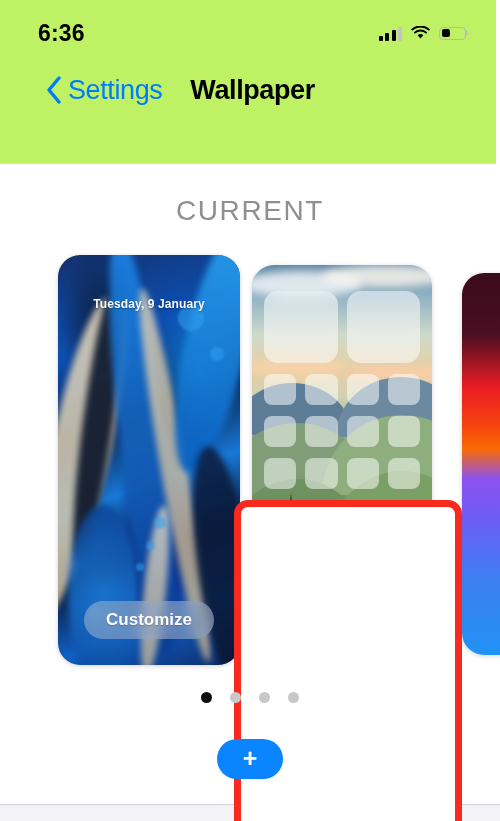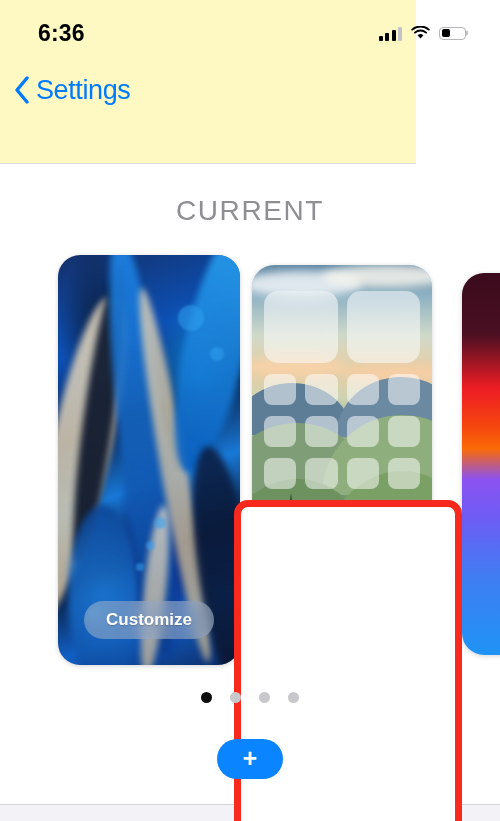"6:36" .navbar { background: #fef9c3 -> #bef264; width: 416px -> 496px }
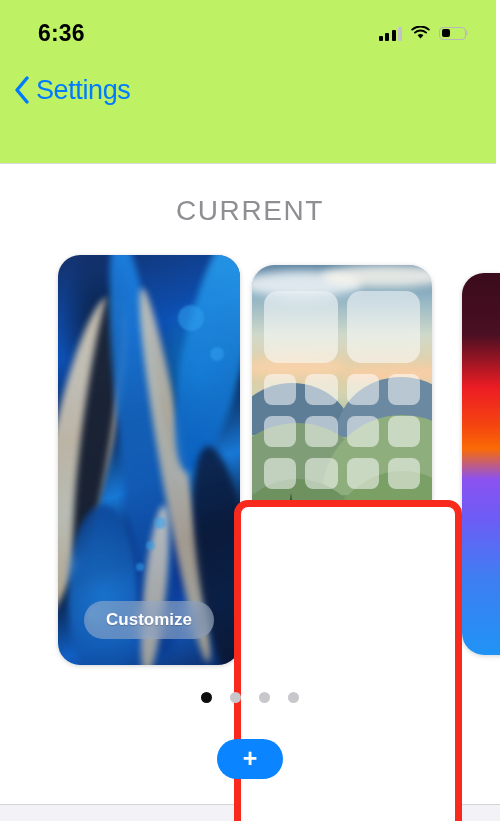"Settings" .navrow { padding-left: none -> 32px }
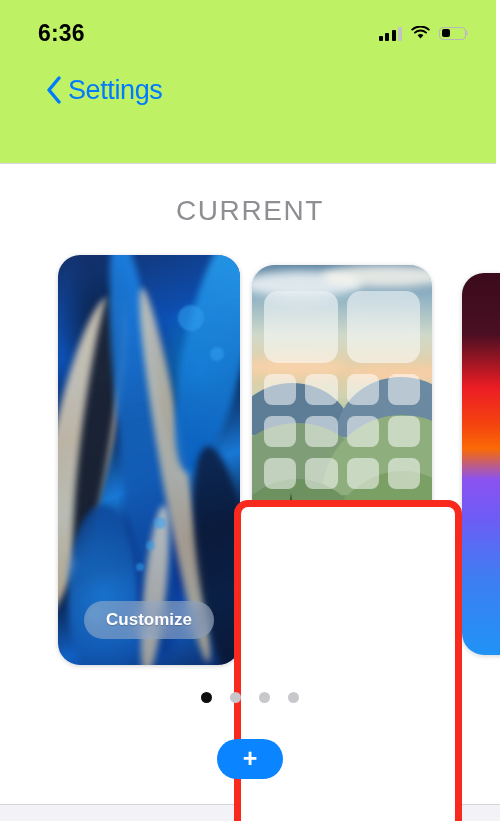"Wallpaper" div.nav-title { html: none -> <div>Wallpaper</div> }
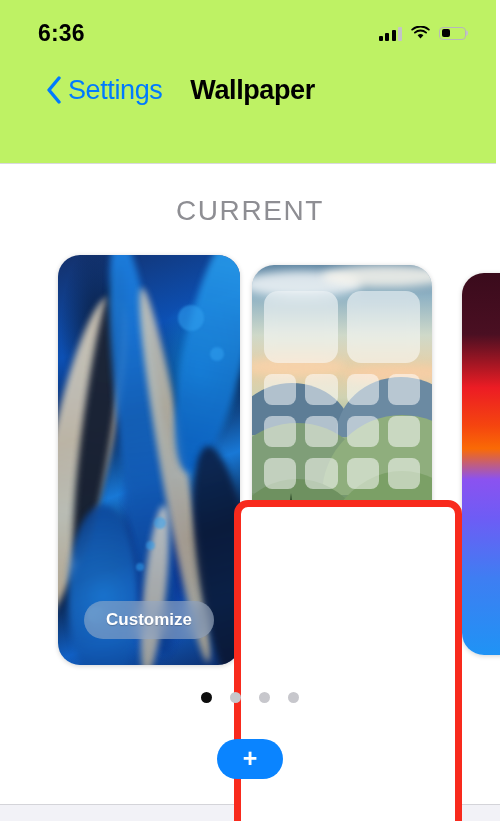"Tuesday, 9 January" div.lock-date { html: none -> <div>Tuesday, 9 January</div> }
